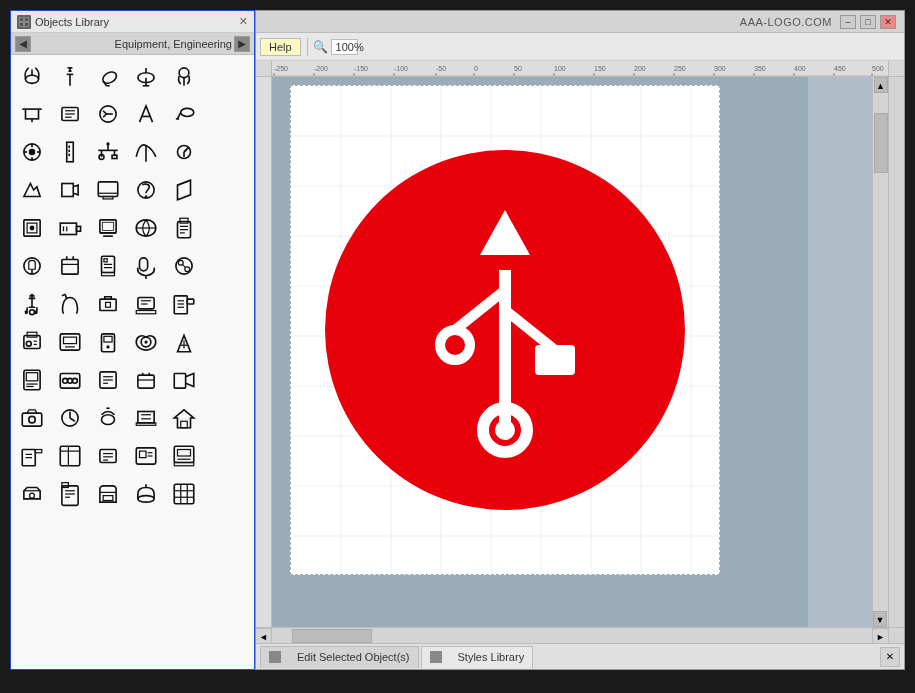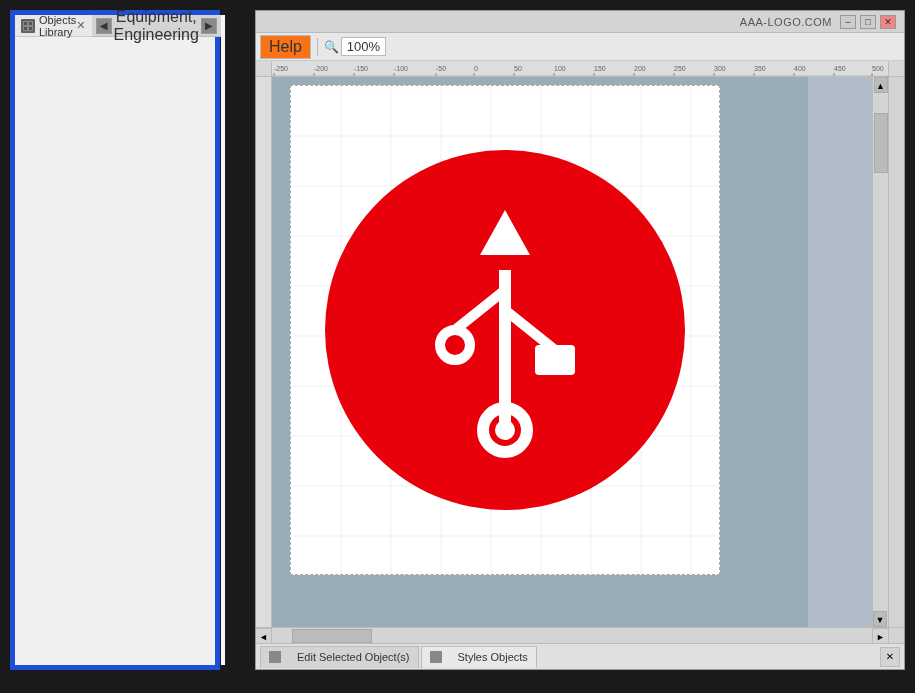"Objects Library" .objects-library { border: 5px solid #1d4ed8 -> 1px solid #1d4ed8; flex-direction: row -> column; width: 210px -> 245px }
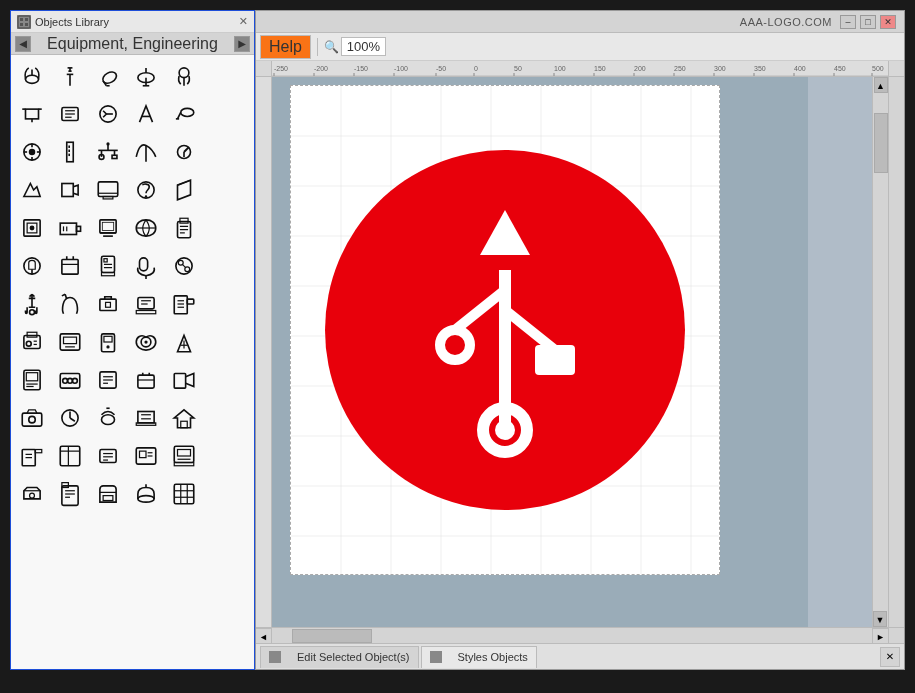"Equipment, Engineering" .nav-label { font-size: 16px -> 11px; text-align: center -> right }
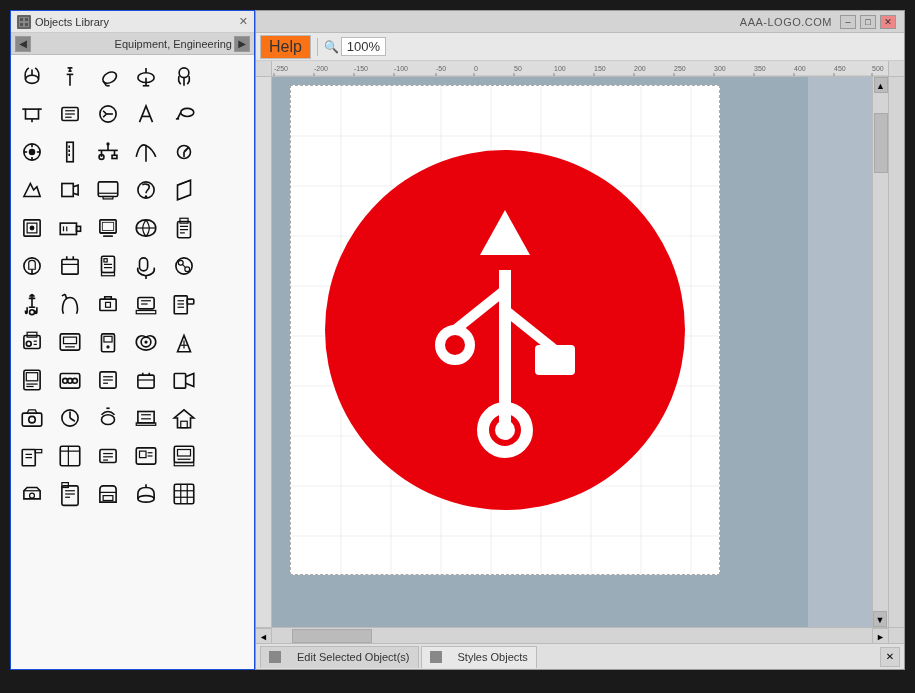"Help" .toolbar-btn { background: #f97316 -> #fef9c3; font-size: 16px -> 11px }
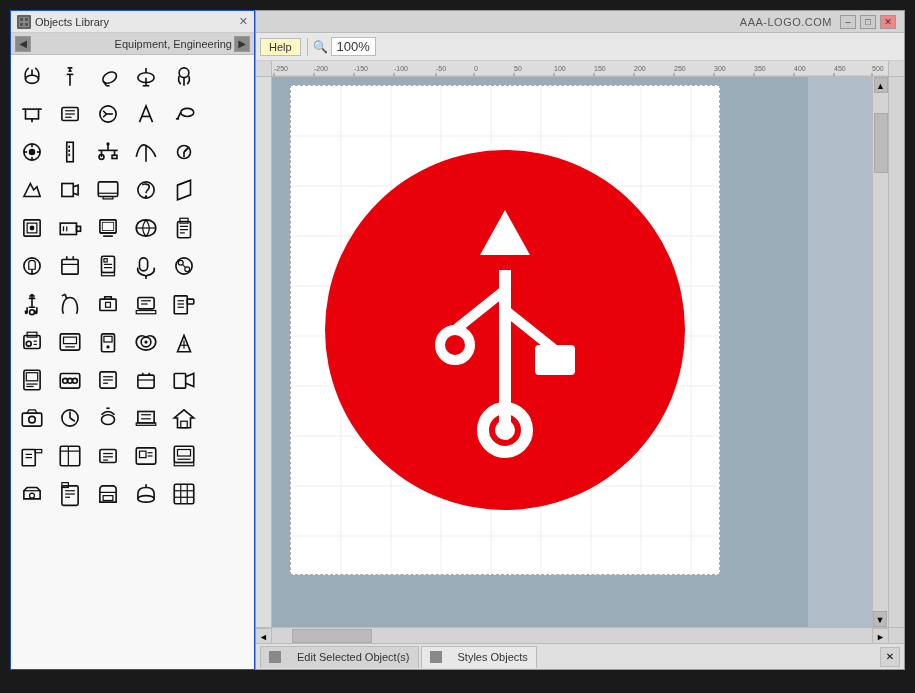"100%" .zoom-value { font-size: 13px -> 11px; width: 45px -> 27px }
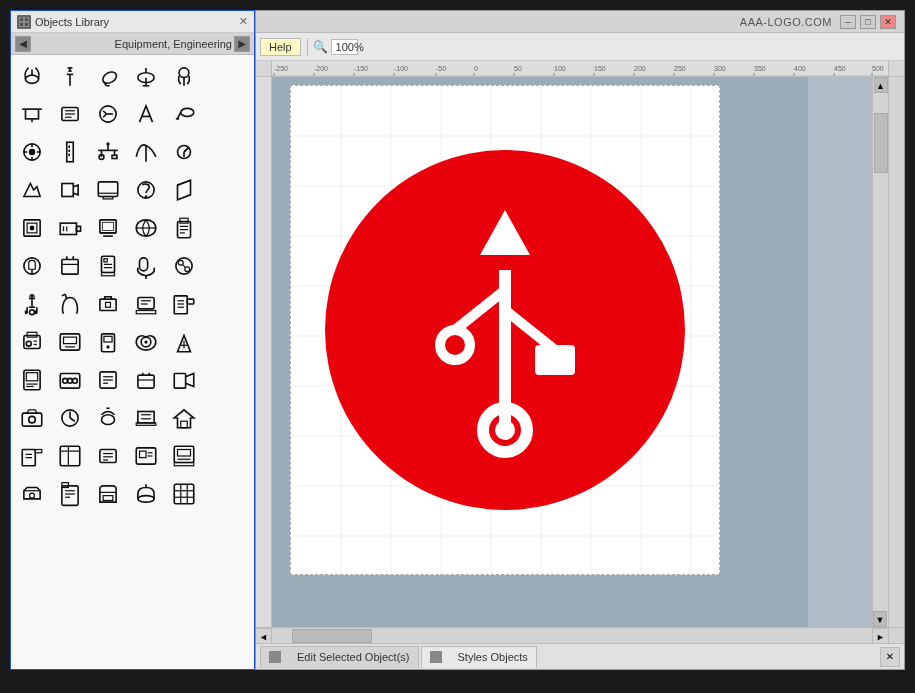"Styles Objects" span { text: Objects -> Library }
